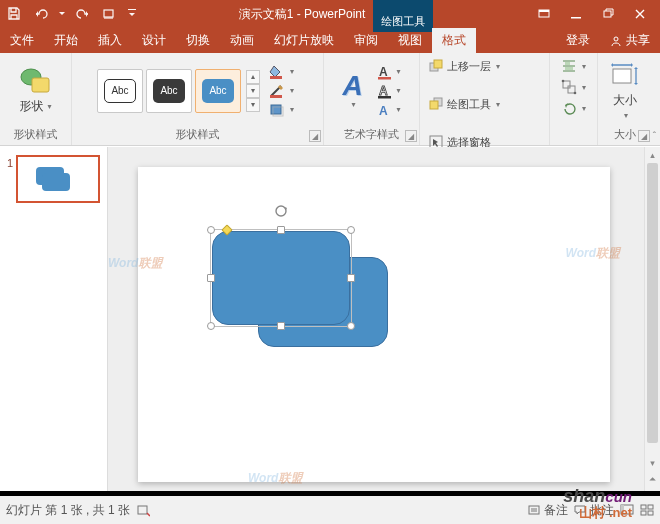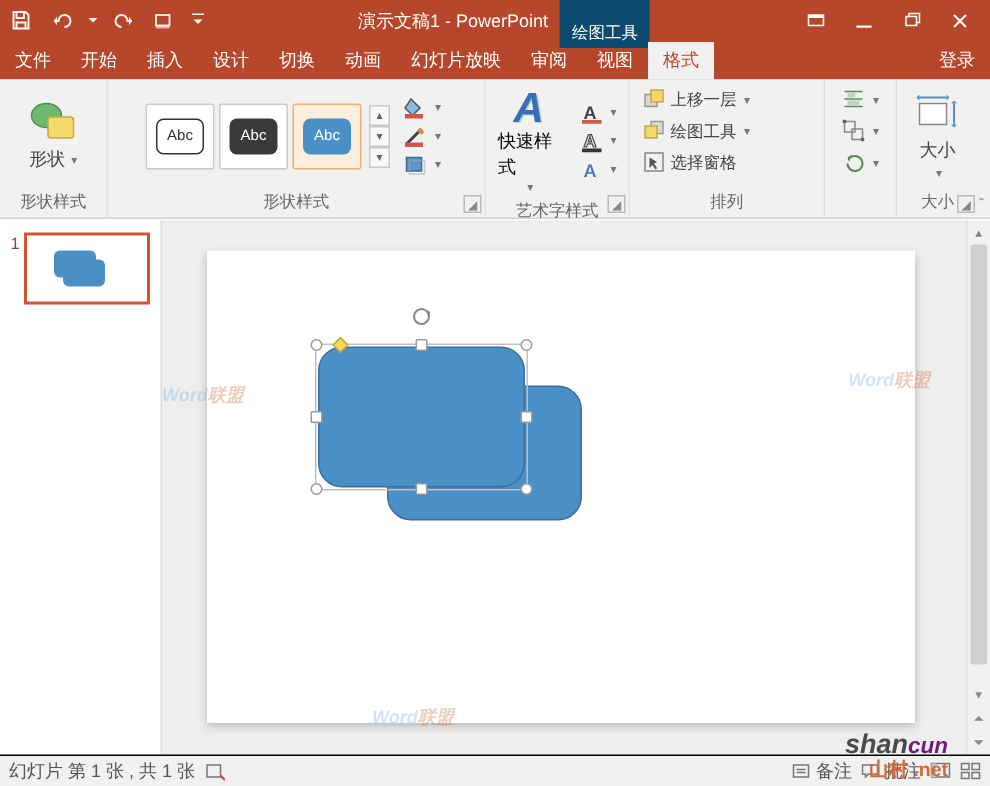"共享" span.right-item { html: none -> <span> <svg> <circle></circle> <path></path> </svg> <span>共享</span> </span> }
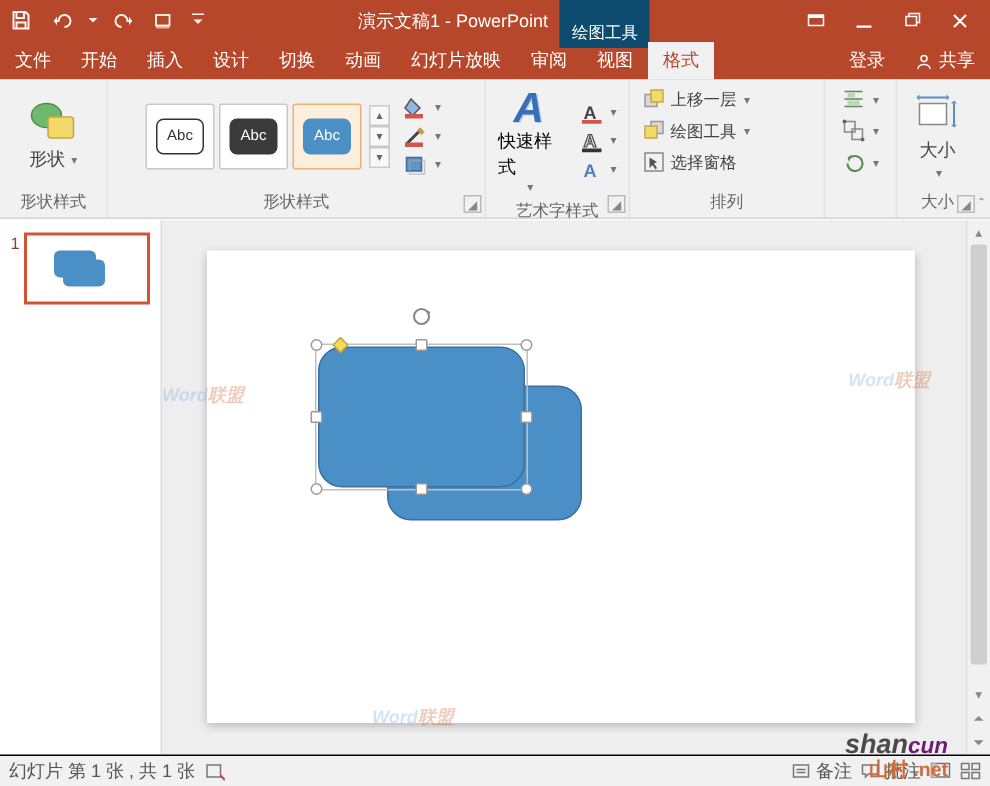"上移一层" div.group-body { gap: 1px -> 18px }
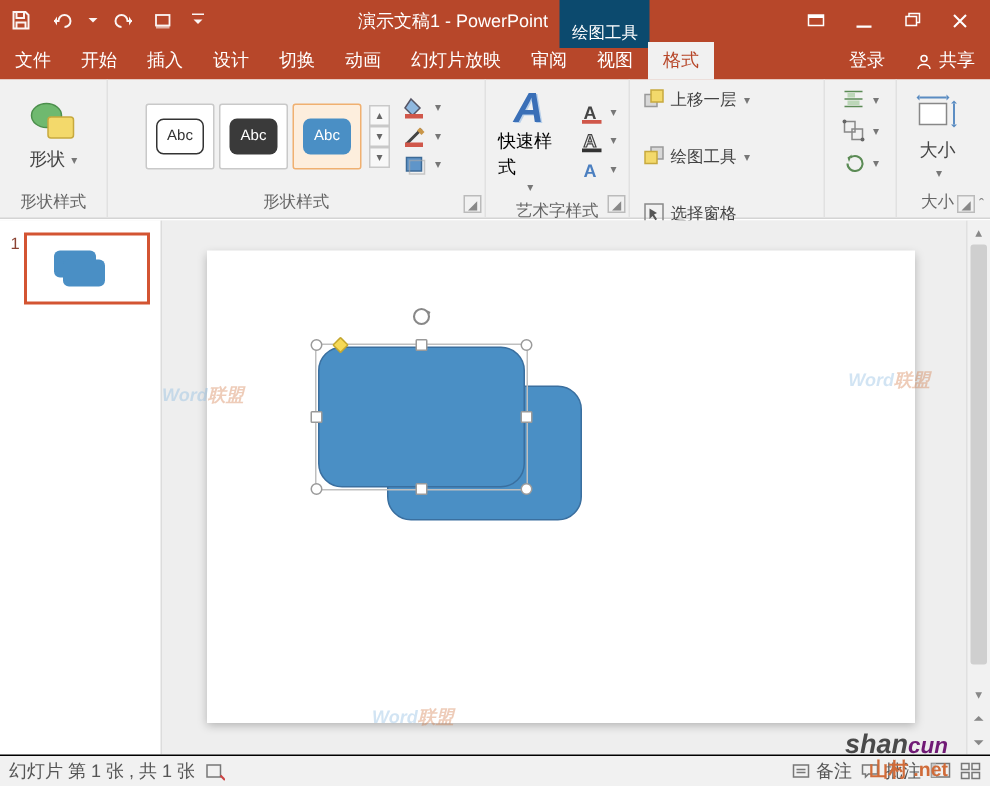"快速样式" span.lbl { html: <span><span>快速样式</span></span> -> none }
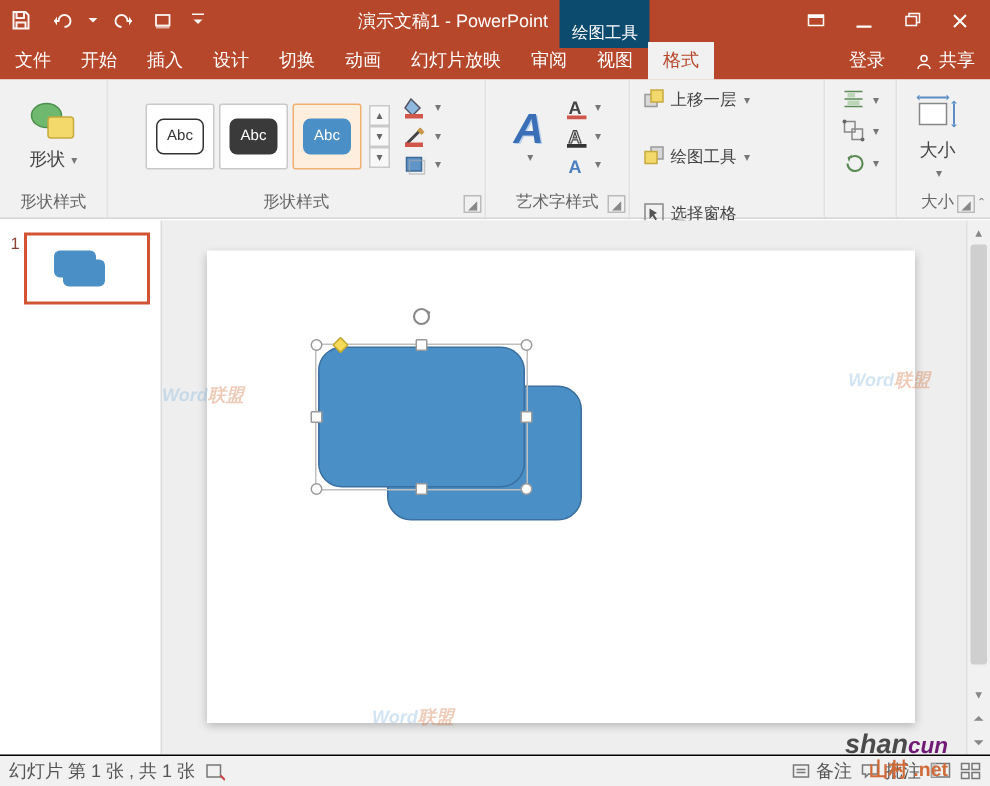"幻灯片 第 1 张 ," .status { border-top: 1px solid #000000 -> 5px solid #000000; height: 21px -> 33px }
